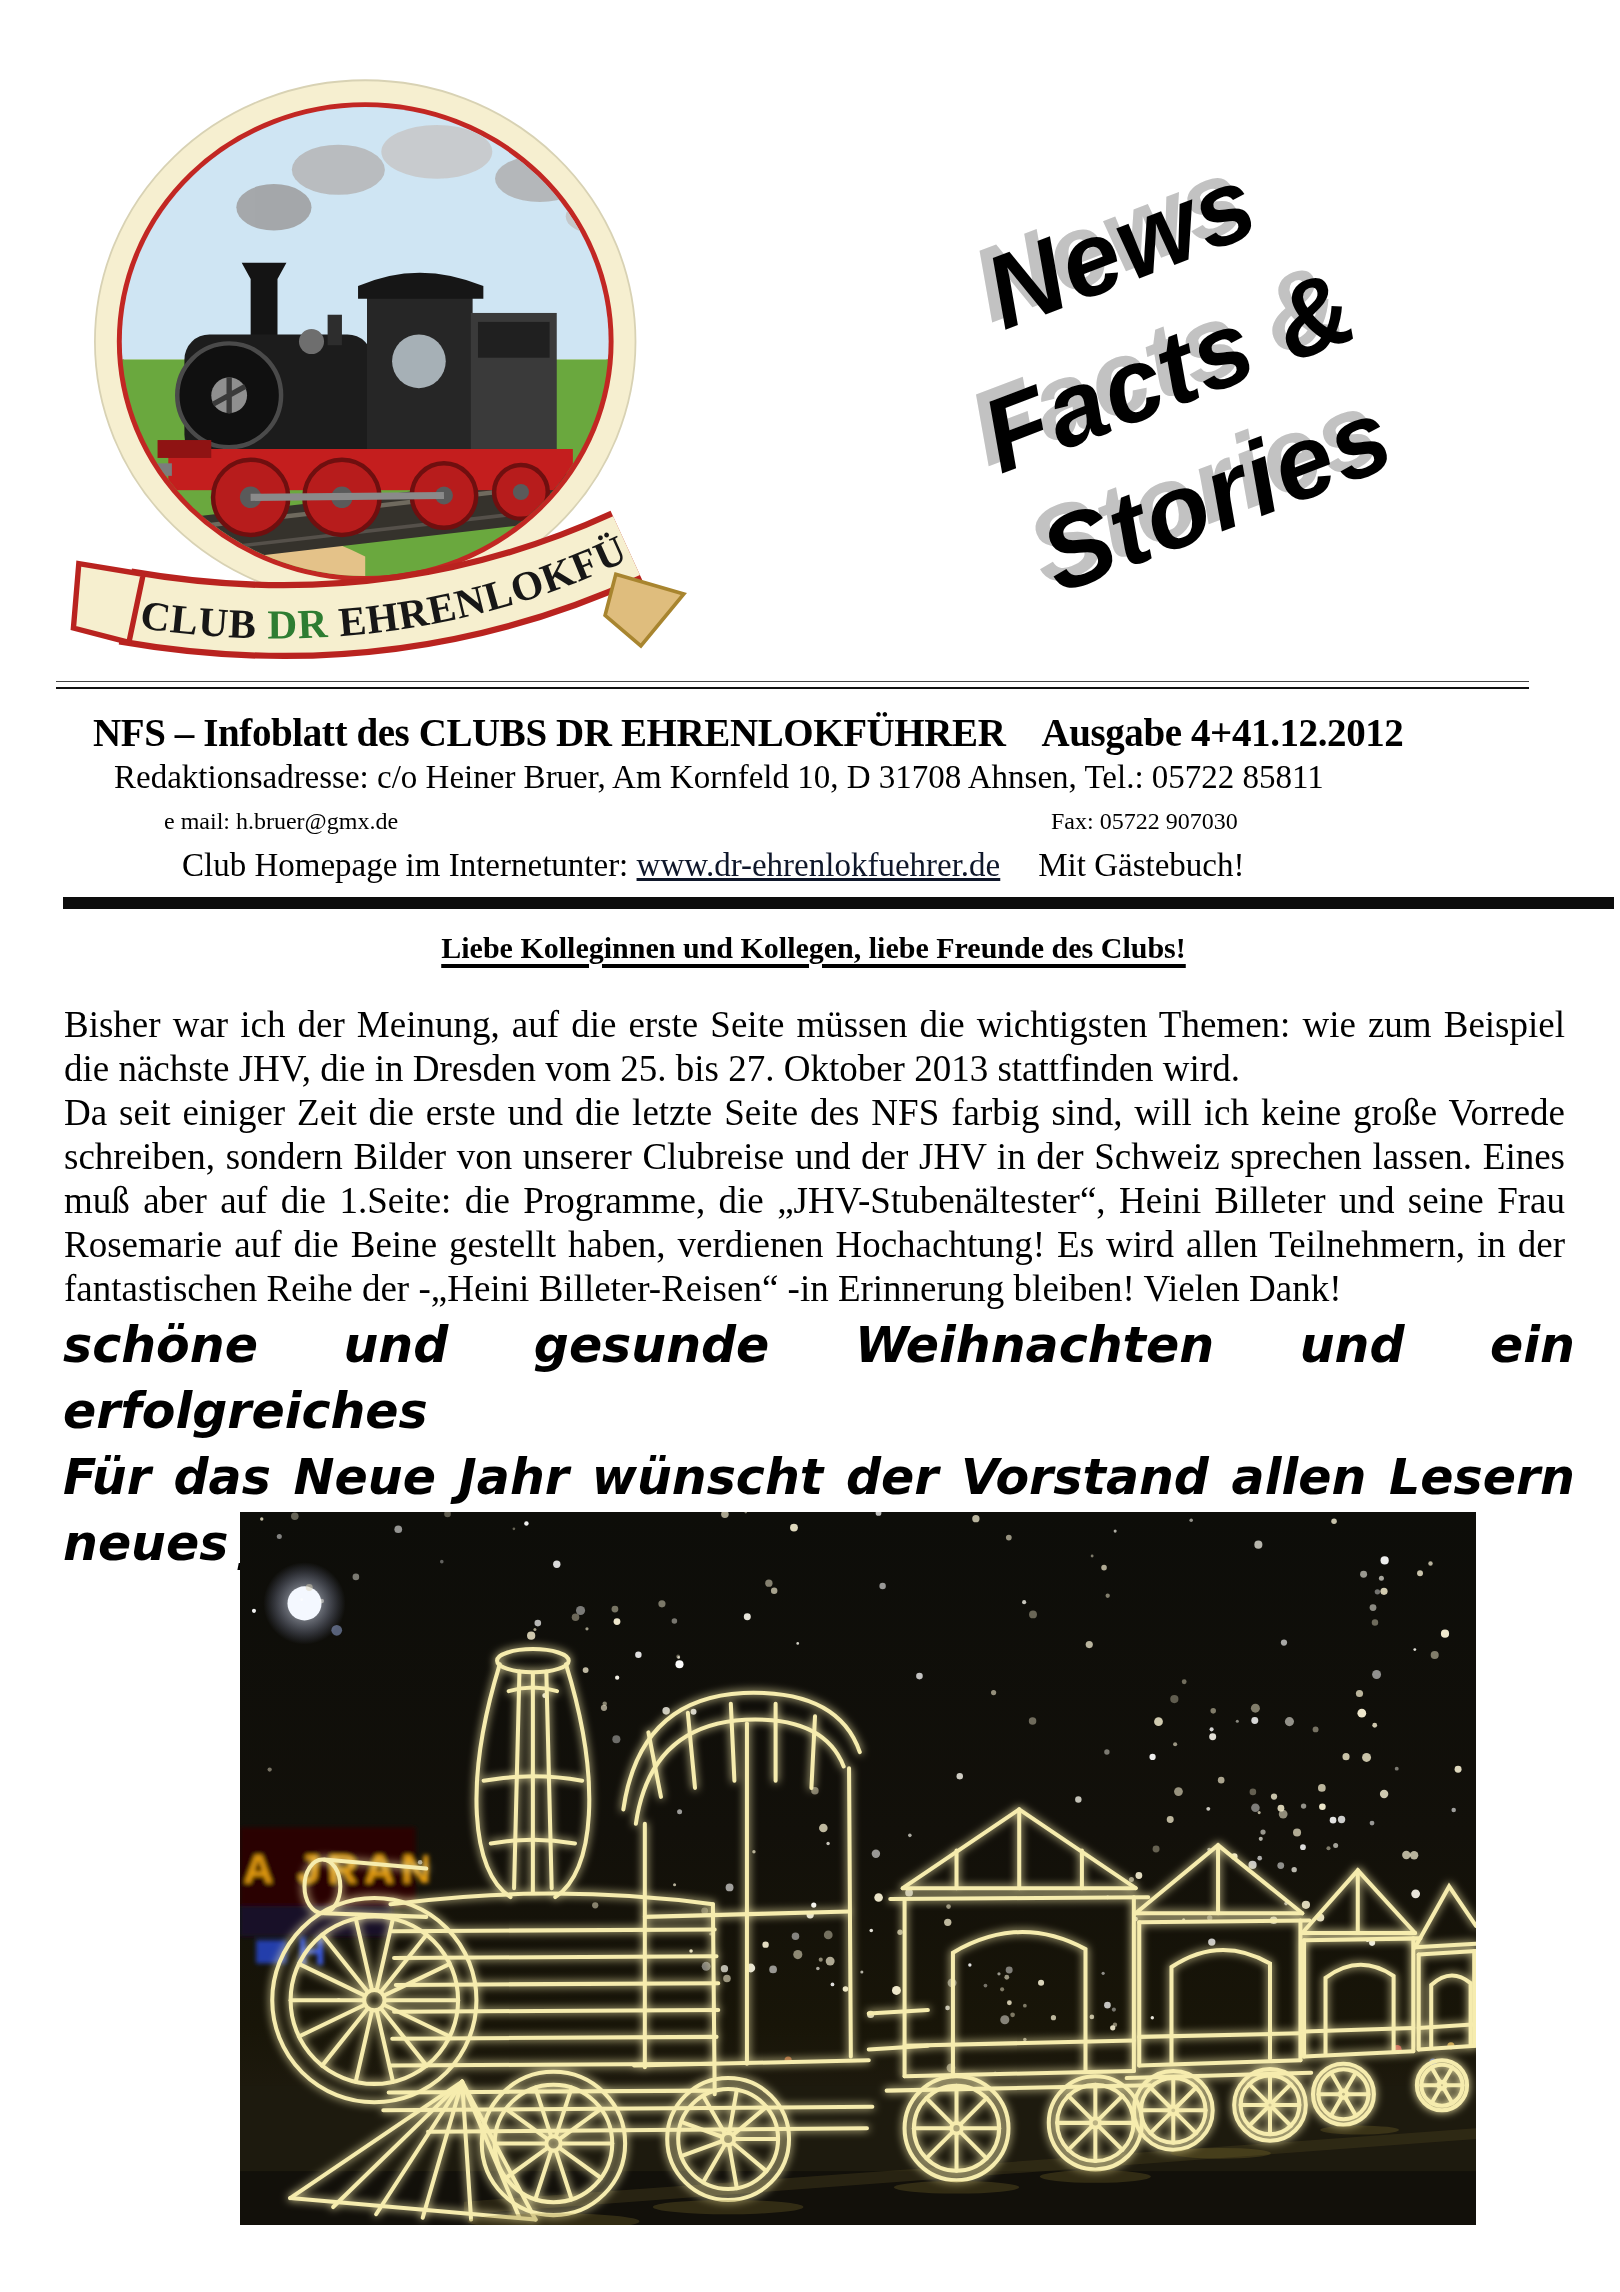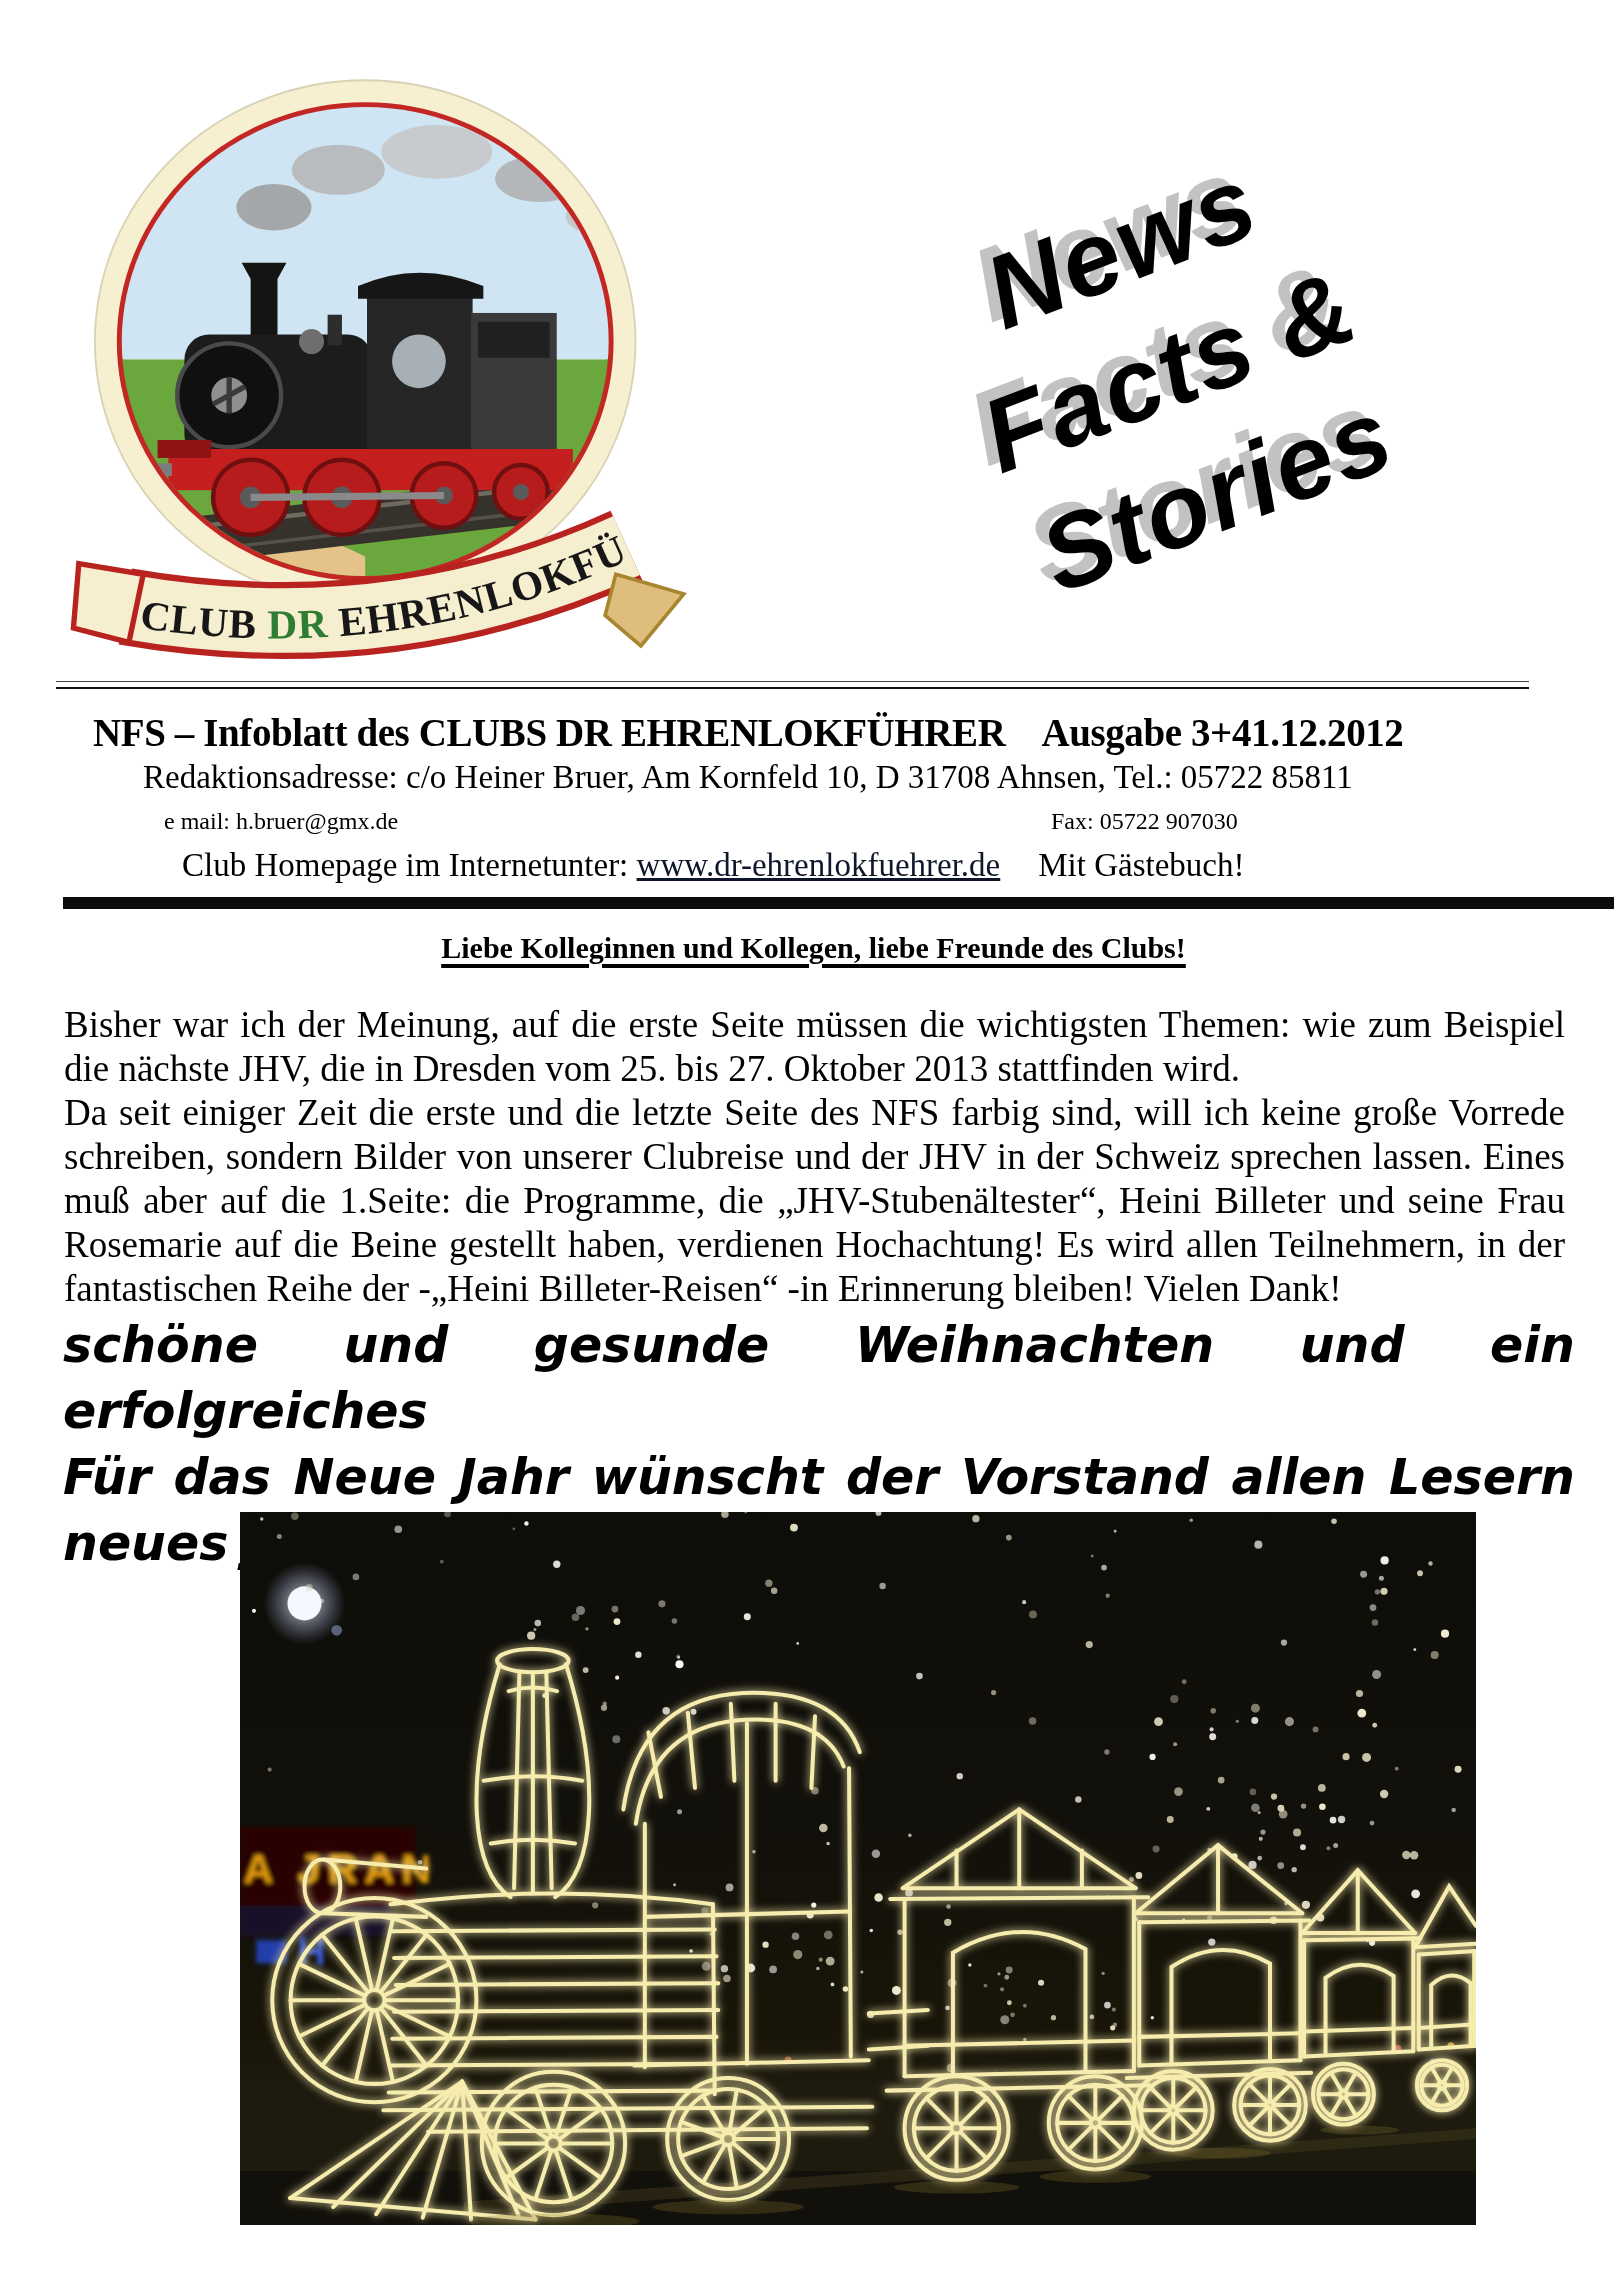"Ausgabe 3+4" span.gap1 { text: 3+4 -> 4+4 }
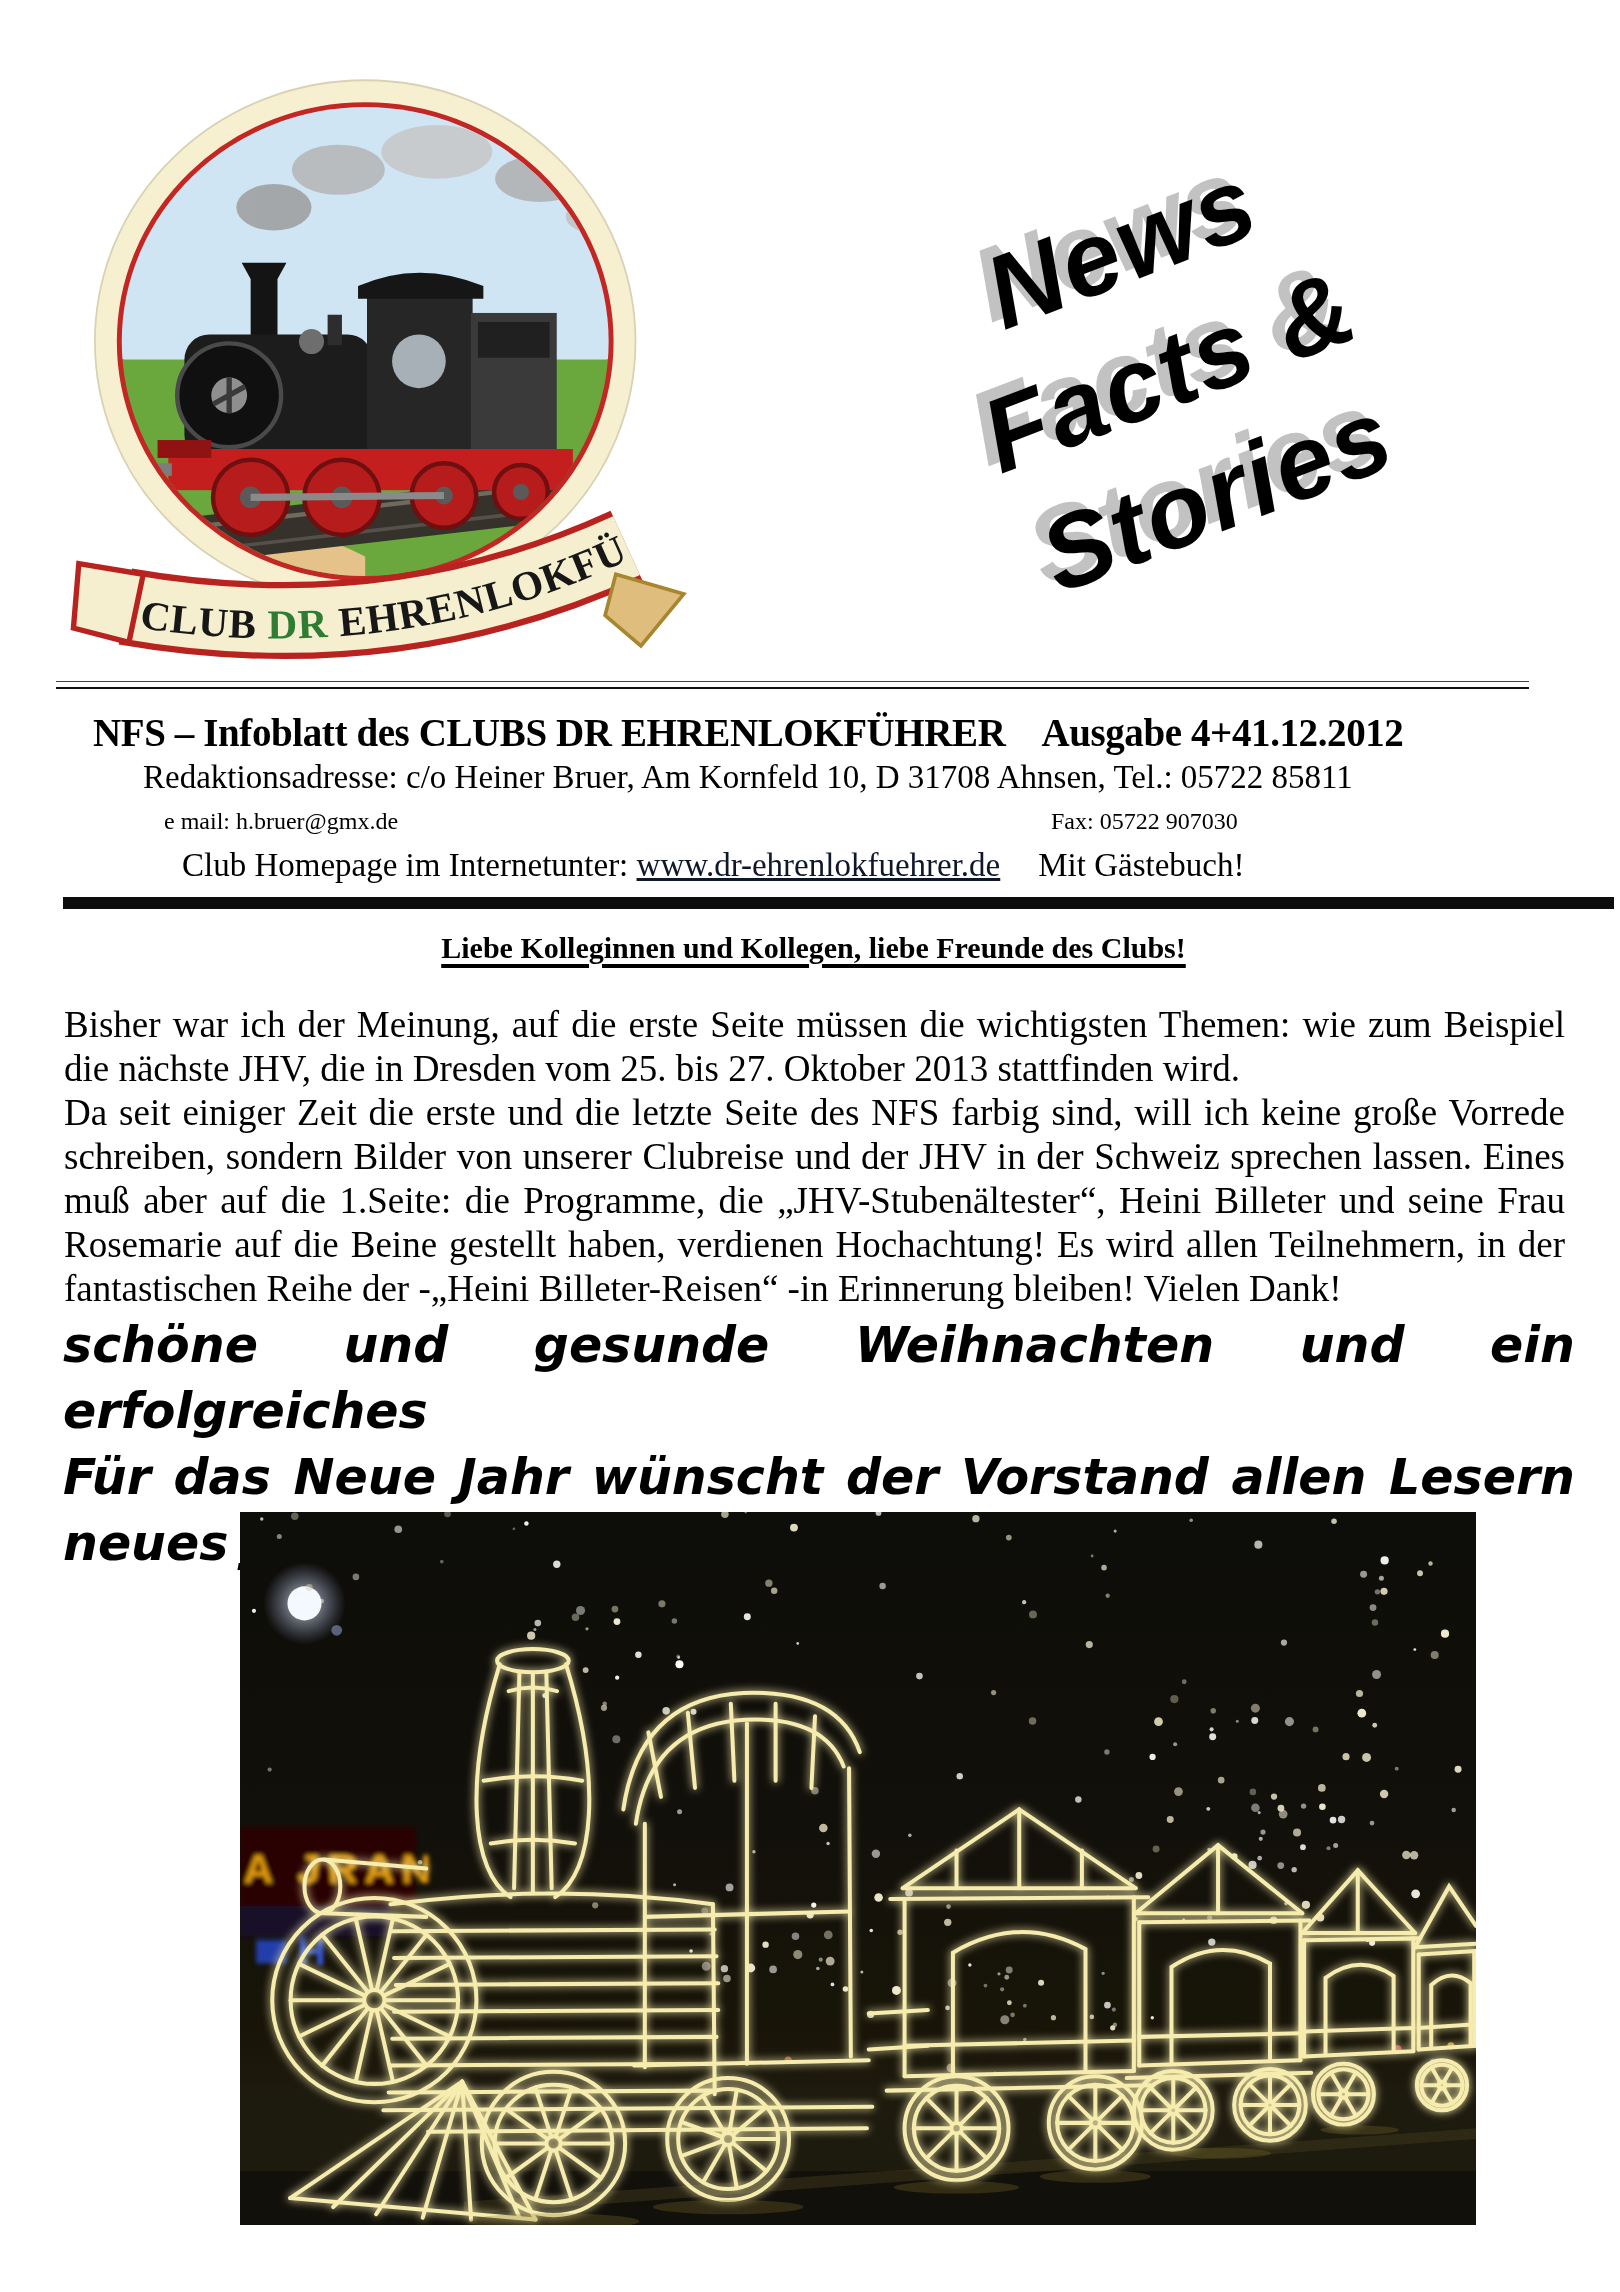"Redaktionsadresse: c/o Heiner Bruer, Am" .hdr-l2 { margin-left: 79px -> 50px }
